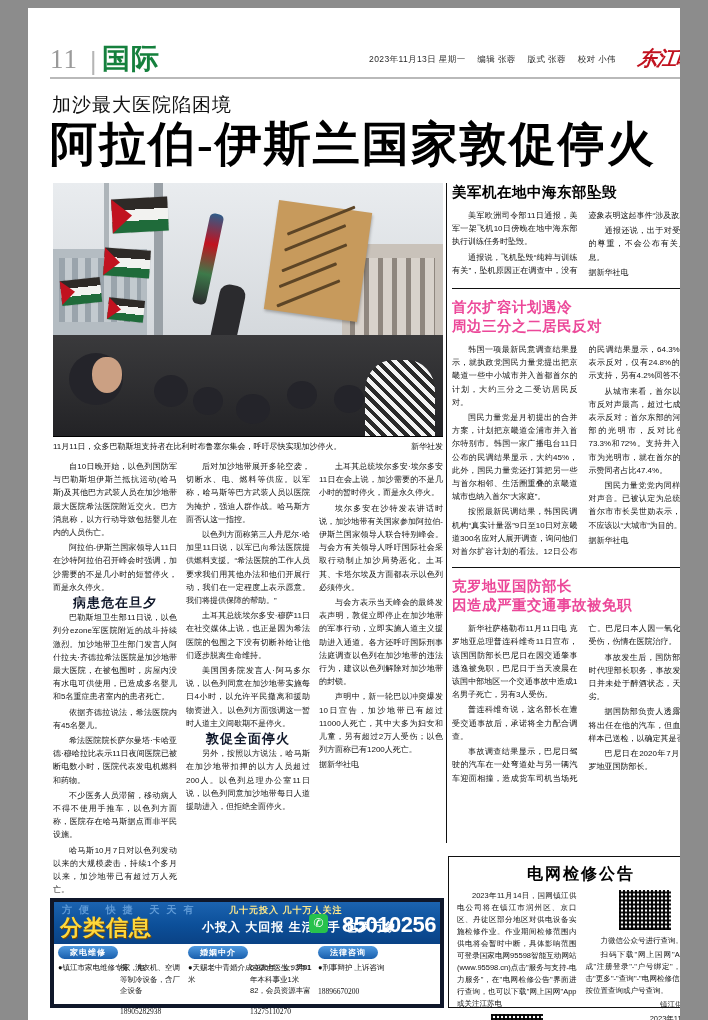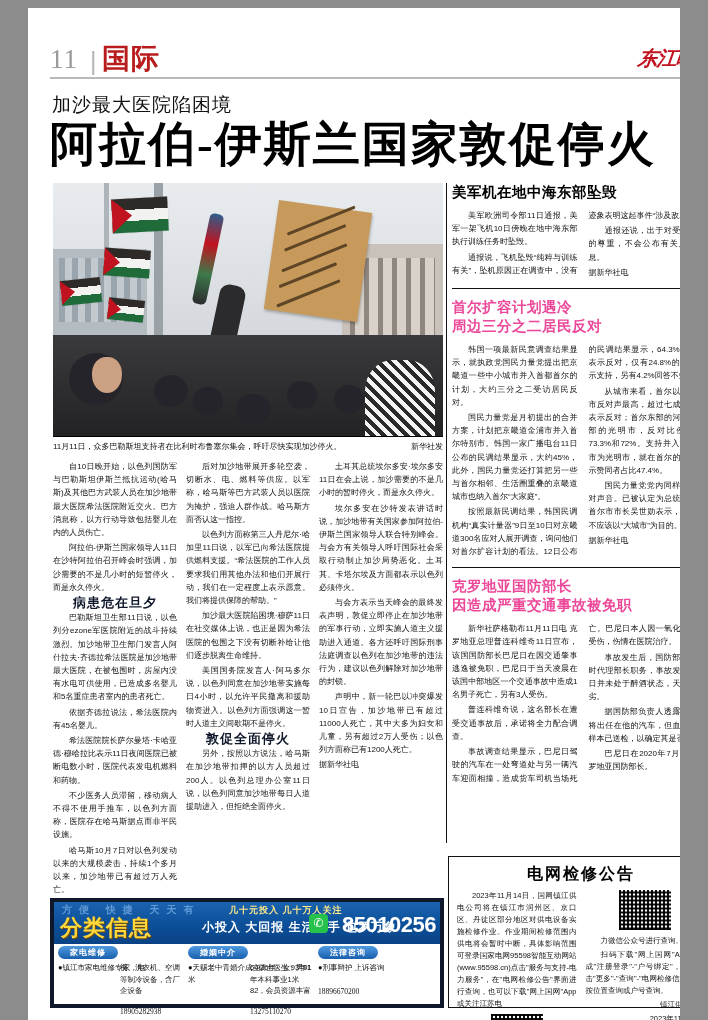"国际" .section-name { color: #b91c1c -> #15803d }
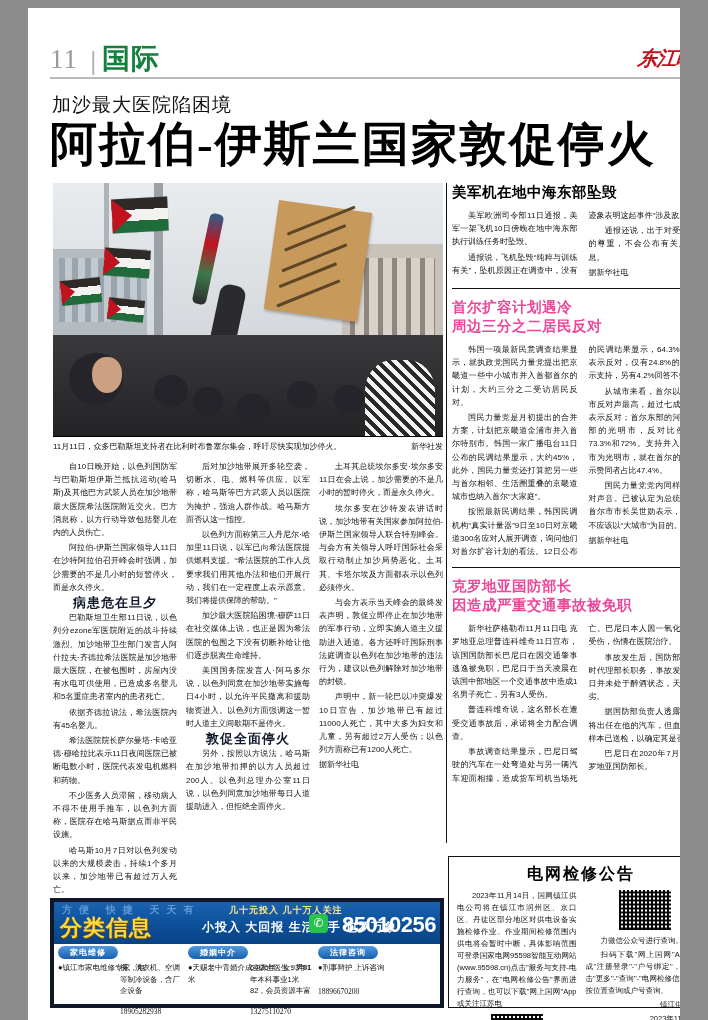"2023年11月13日 星期一 编辑 张蓉 版式" div.mast-meta { html: none -> <div> <span>2023年11月13日 星期一</span> <span>编辑 张蓉</span> <span>版式 张蓉</span> <span>校对 小伟</span> </div> }
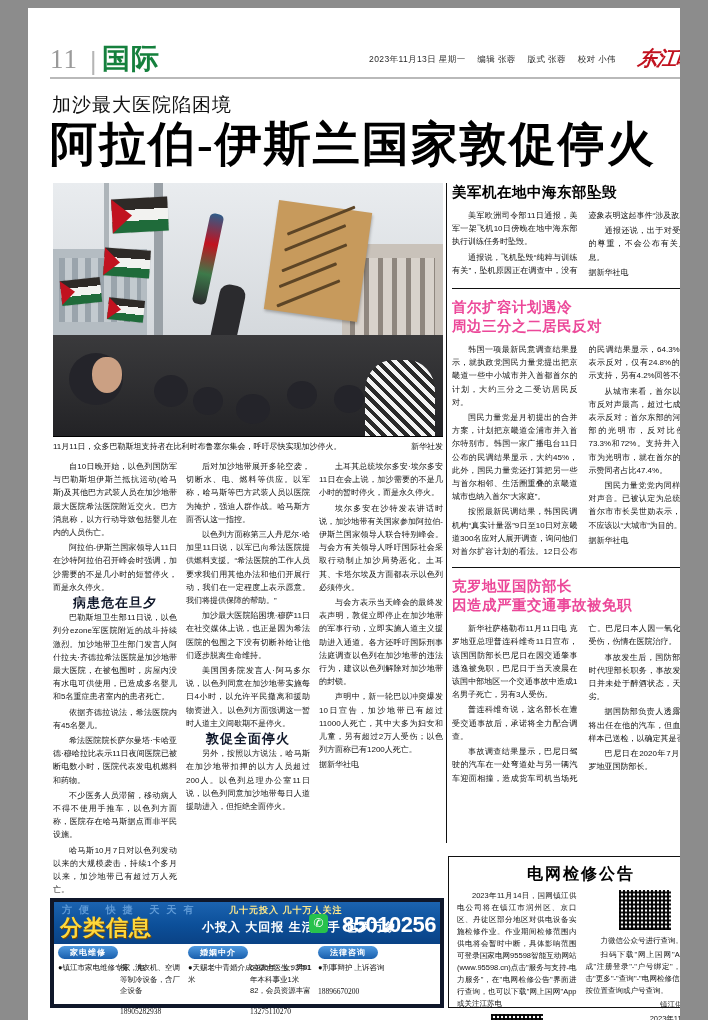"加沙最大医院陷困境·穆萨11日在社交媒体上说，也正是因为希法医院的包围之下没有切" p { text: 加沙最大医院陷困境 -> 土耳其总统埃尔多安 }
